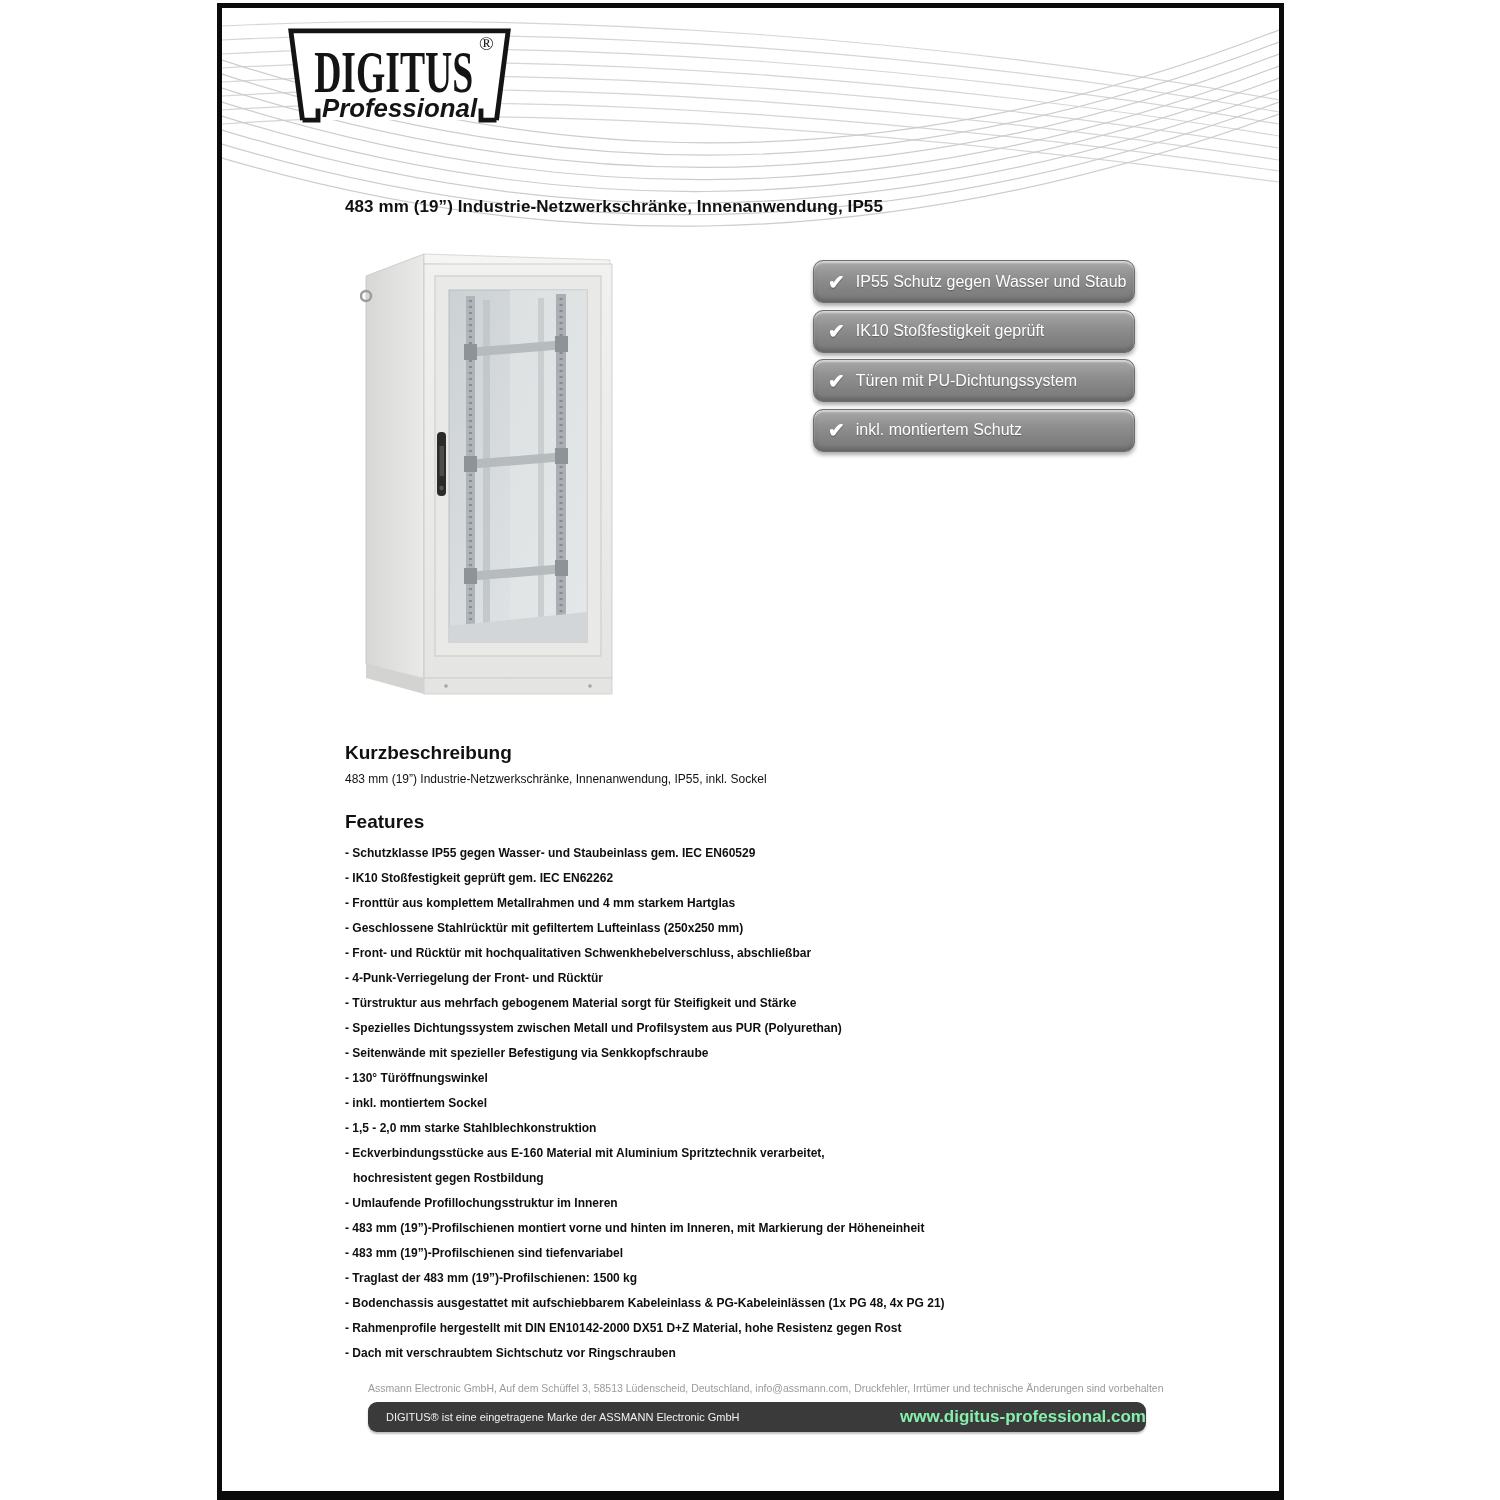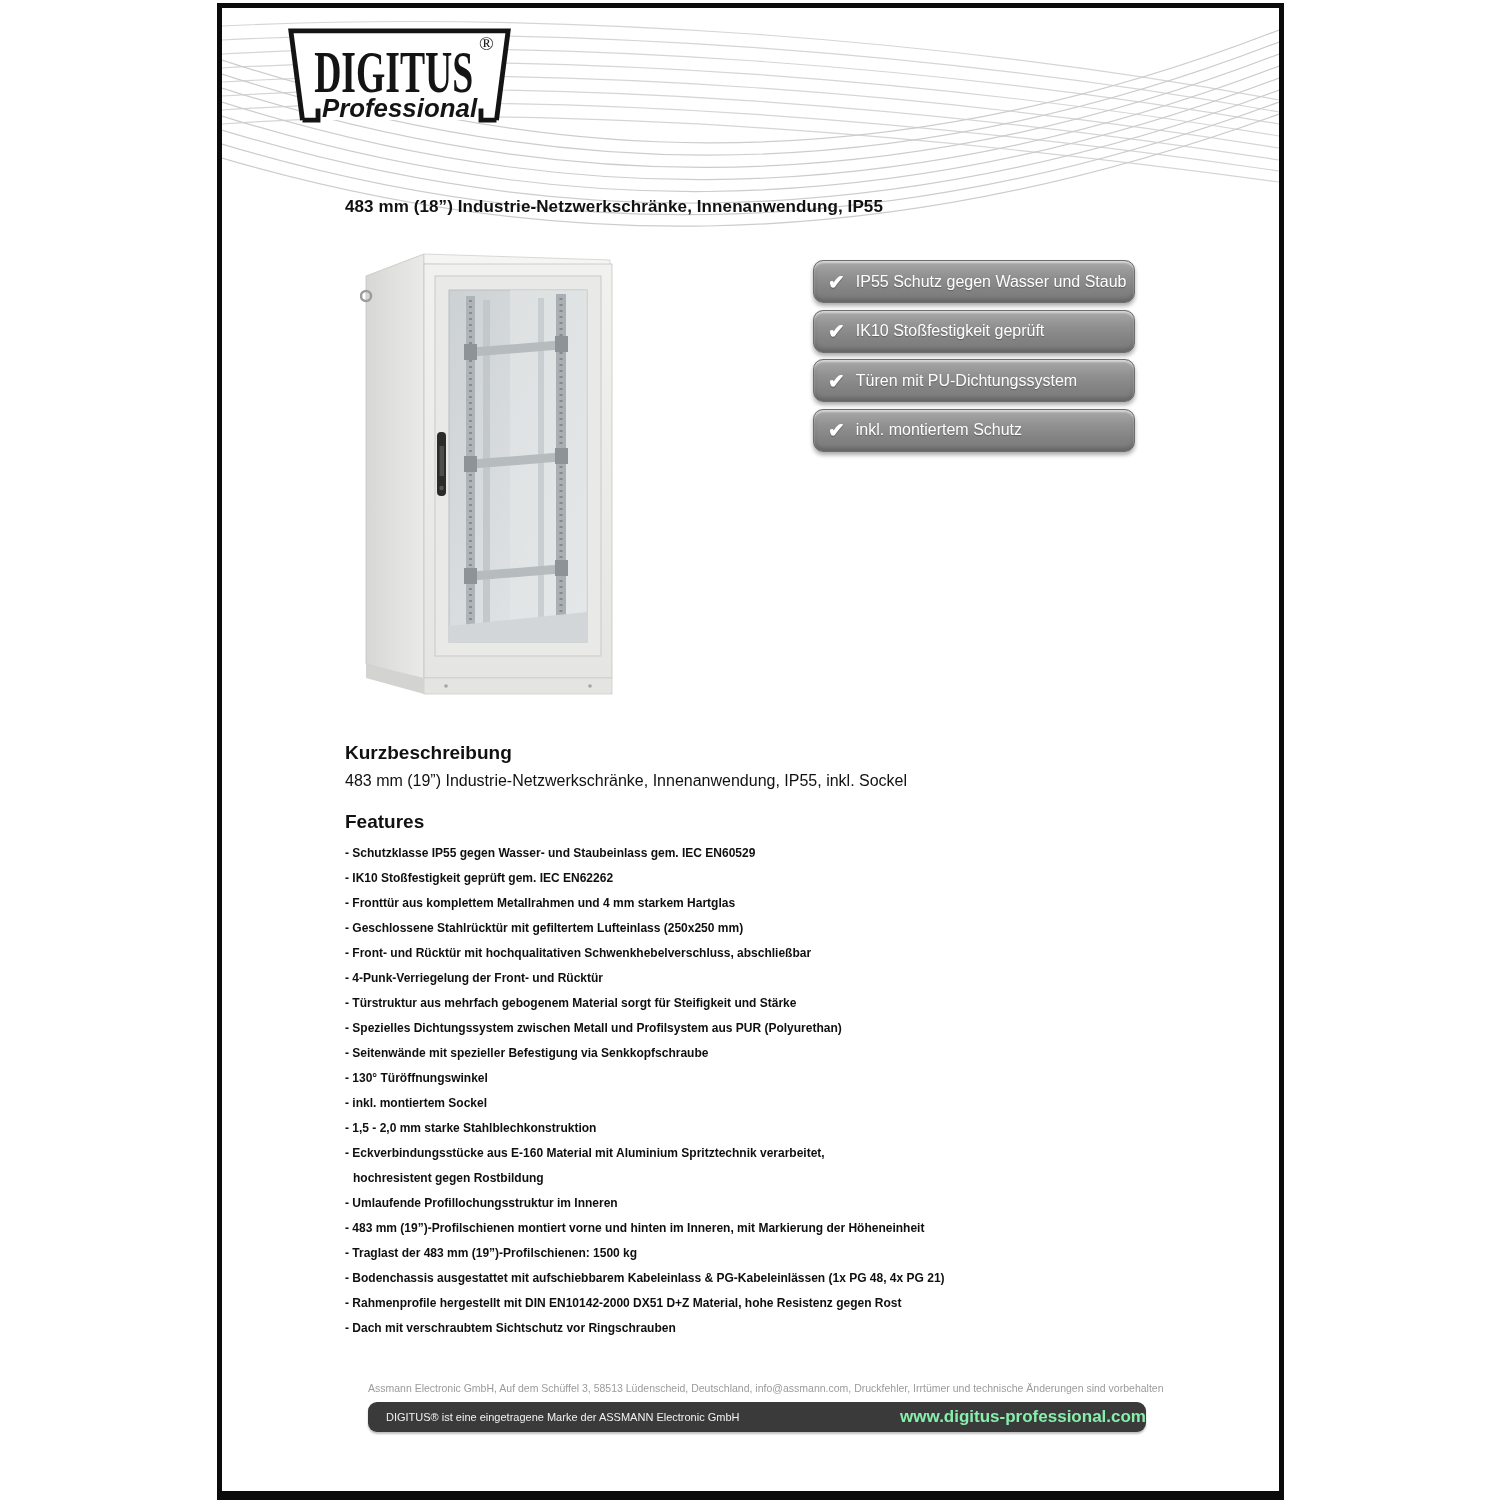"483 mm (18”) Industrie-Netzwerkschränke," div.doc-title { text: 18 -> 19 }
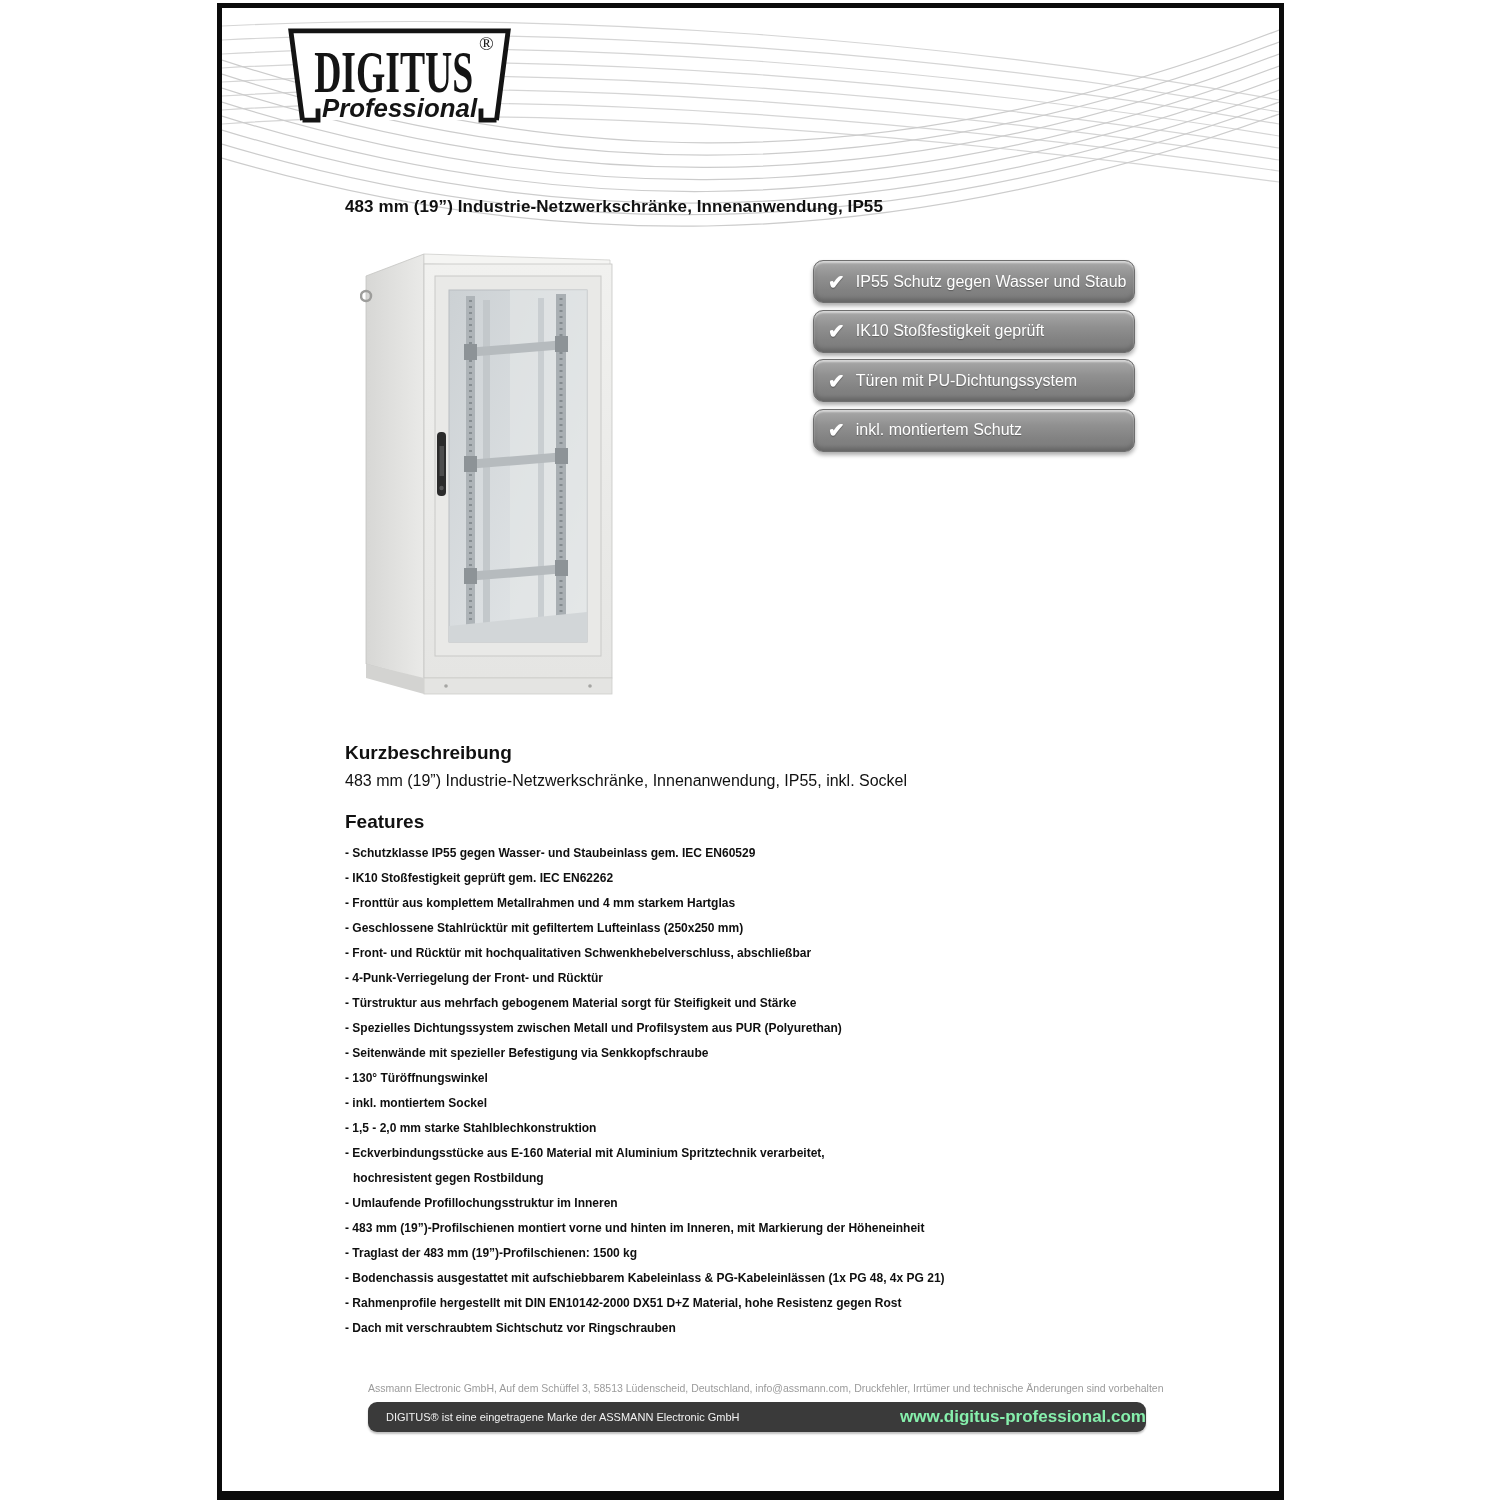"483 mm (19”) Industrie-Netzwerkschränke, Innenanwendung, IP55," .kurz-body { font-size: 16px -> 12px }
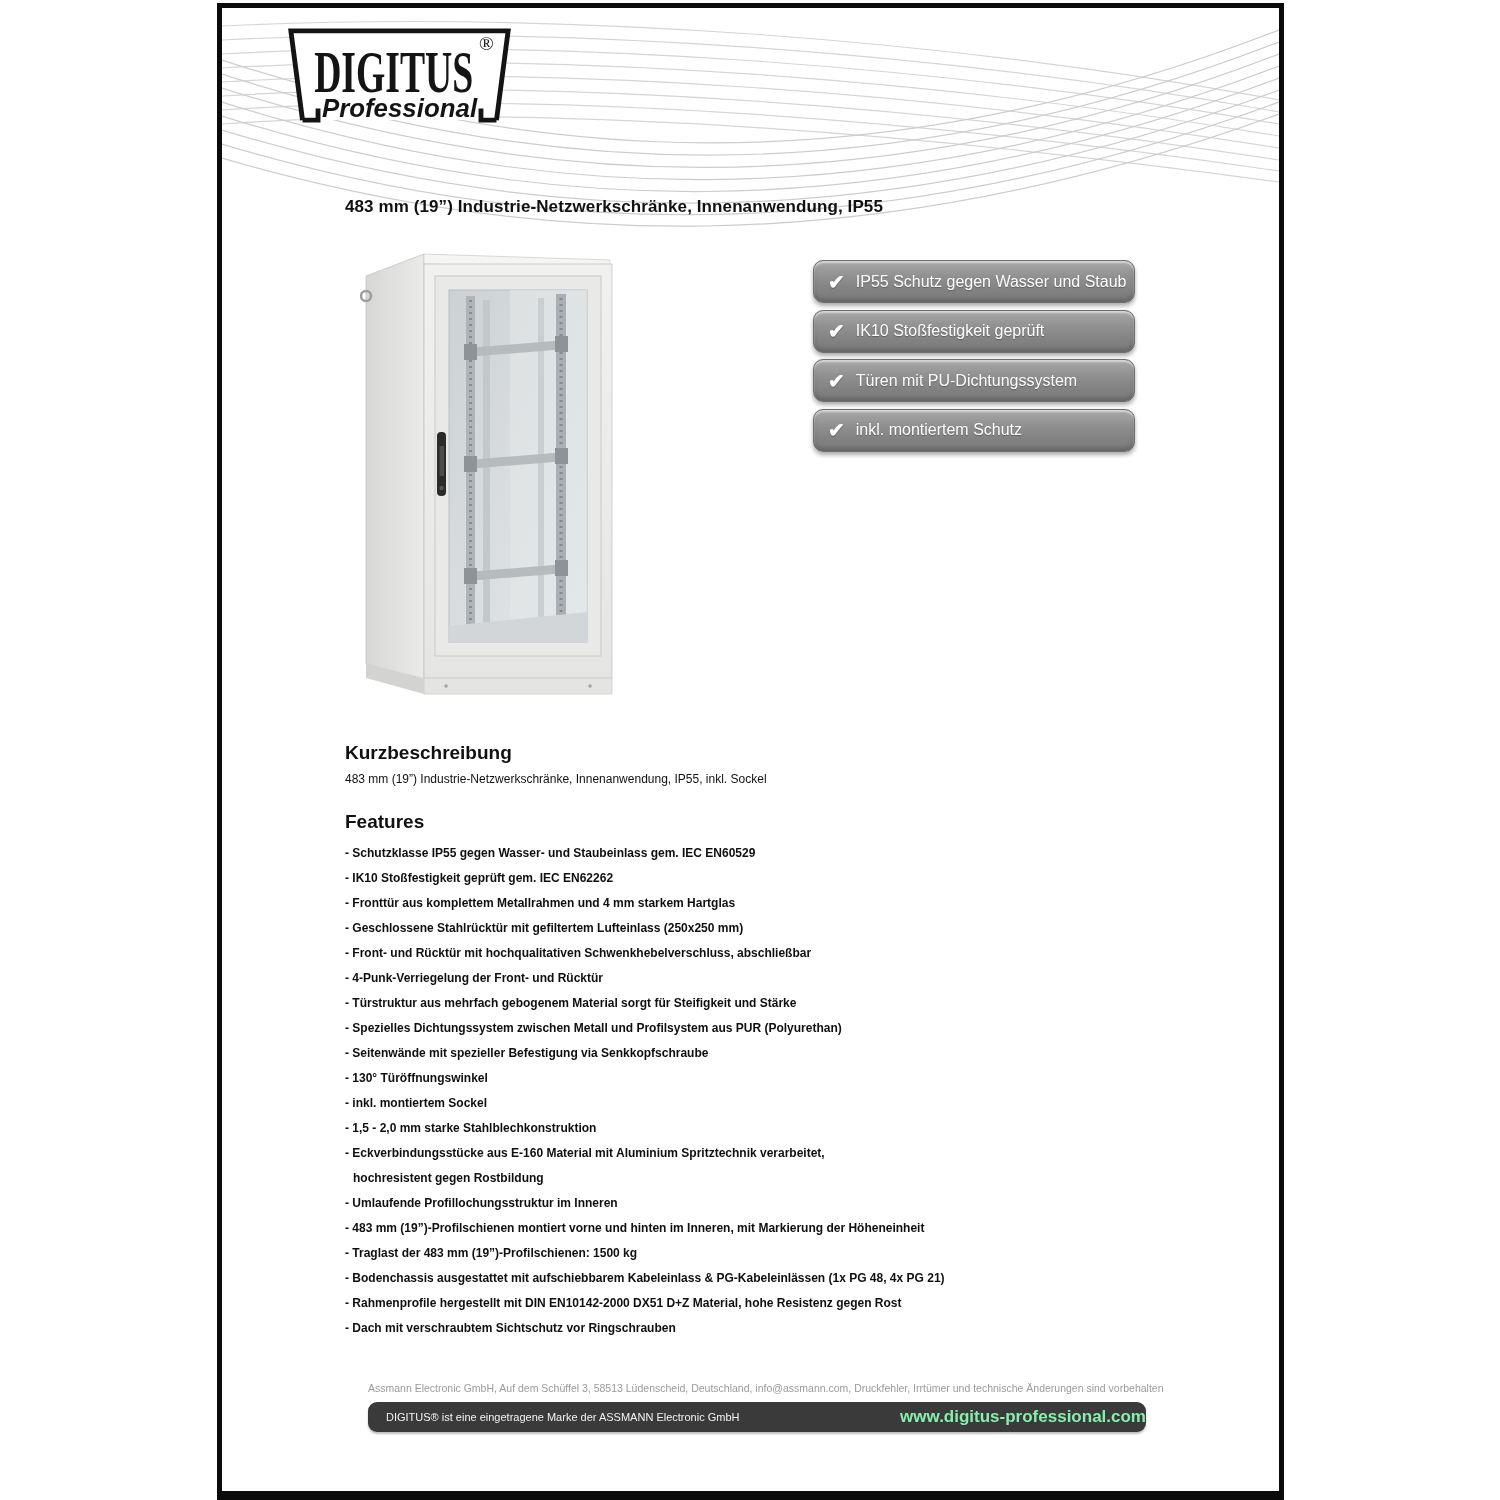"- 483 mm (19”)-Profilschienen sind" div.feature-line { html: none -> <div>- 483 mm (19”)-Profilschienen sind tiefenvariabel</div> }
